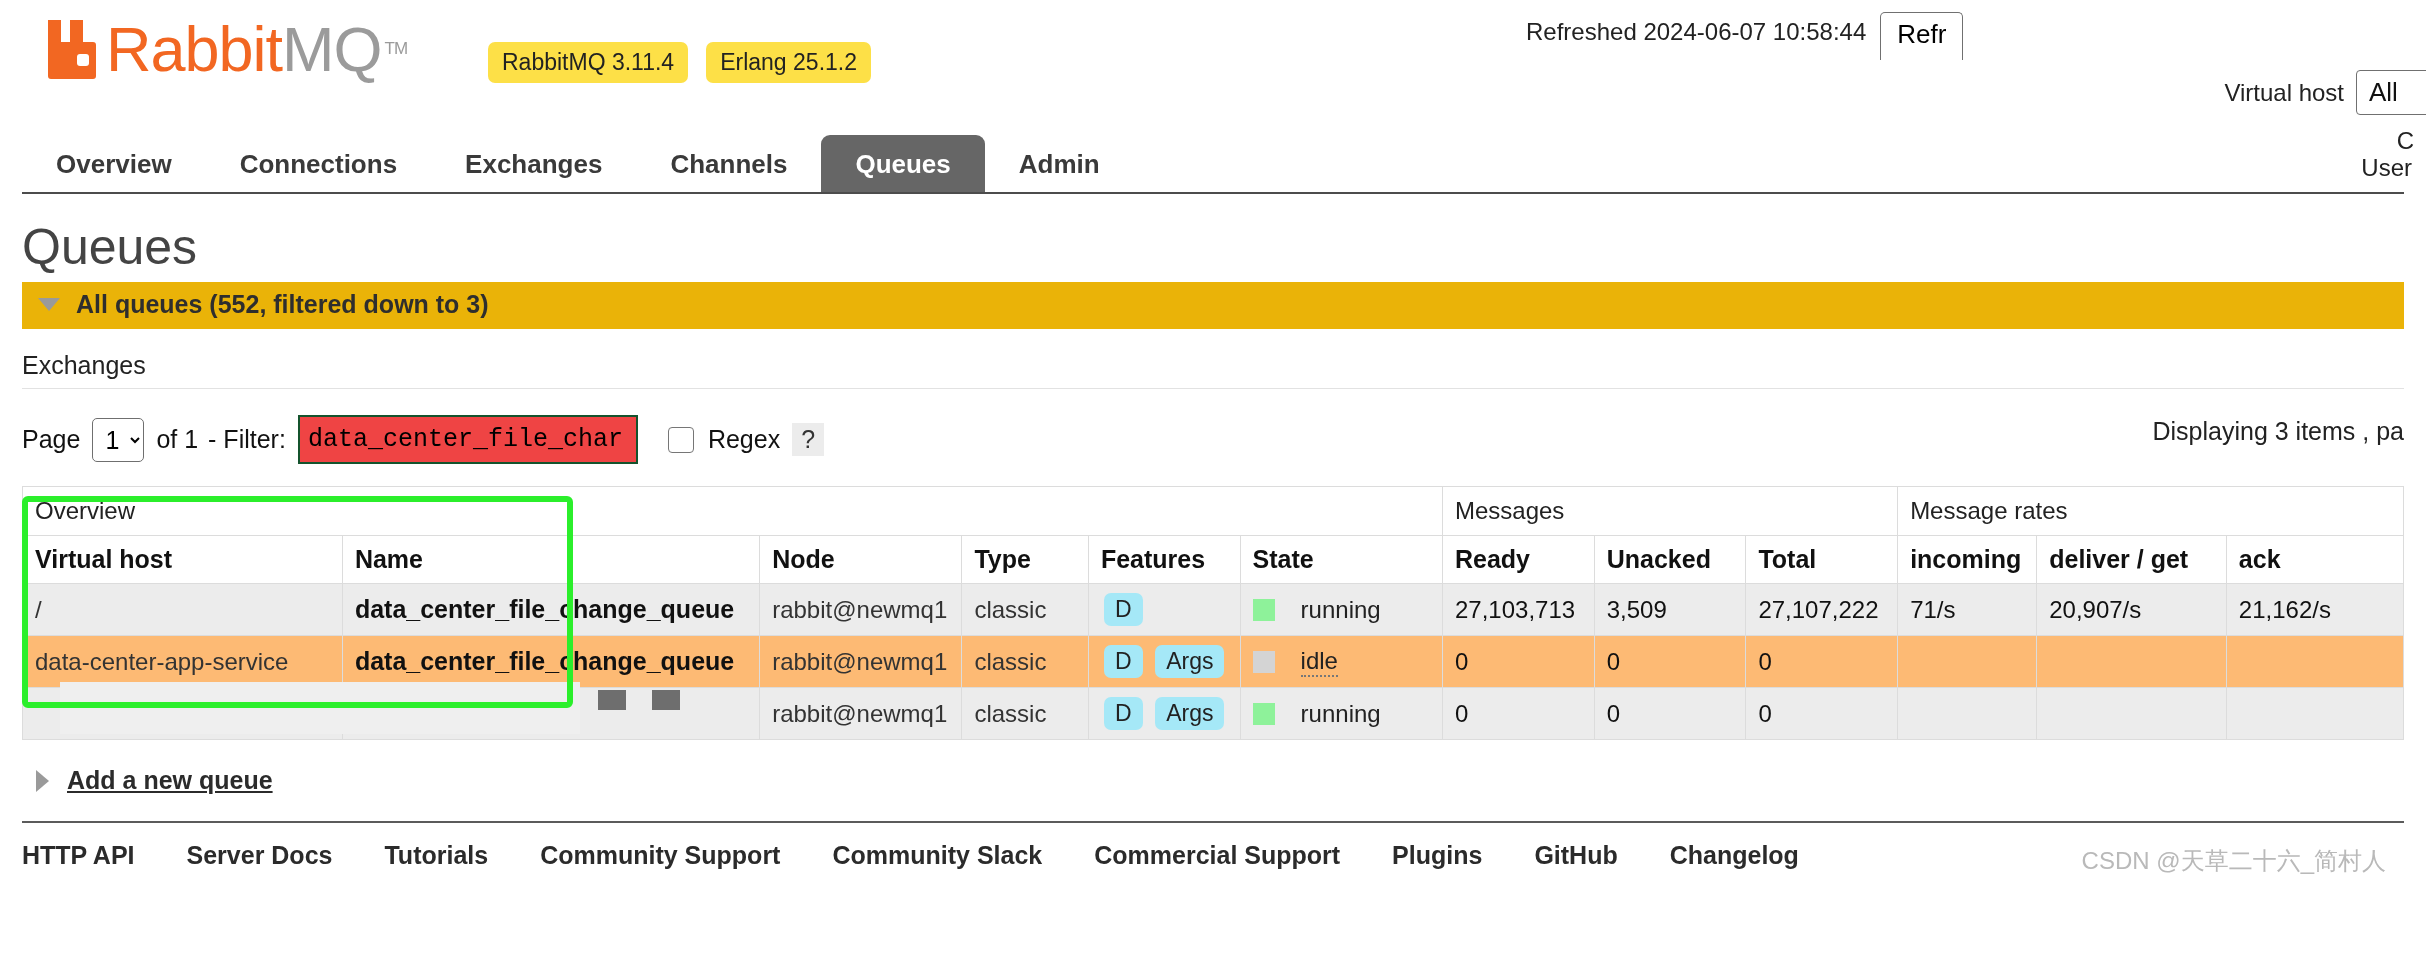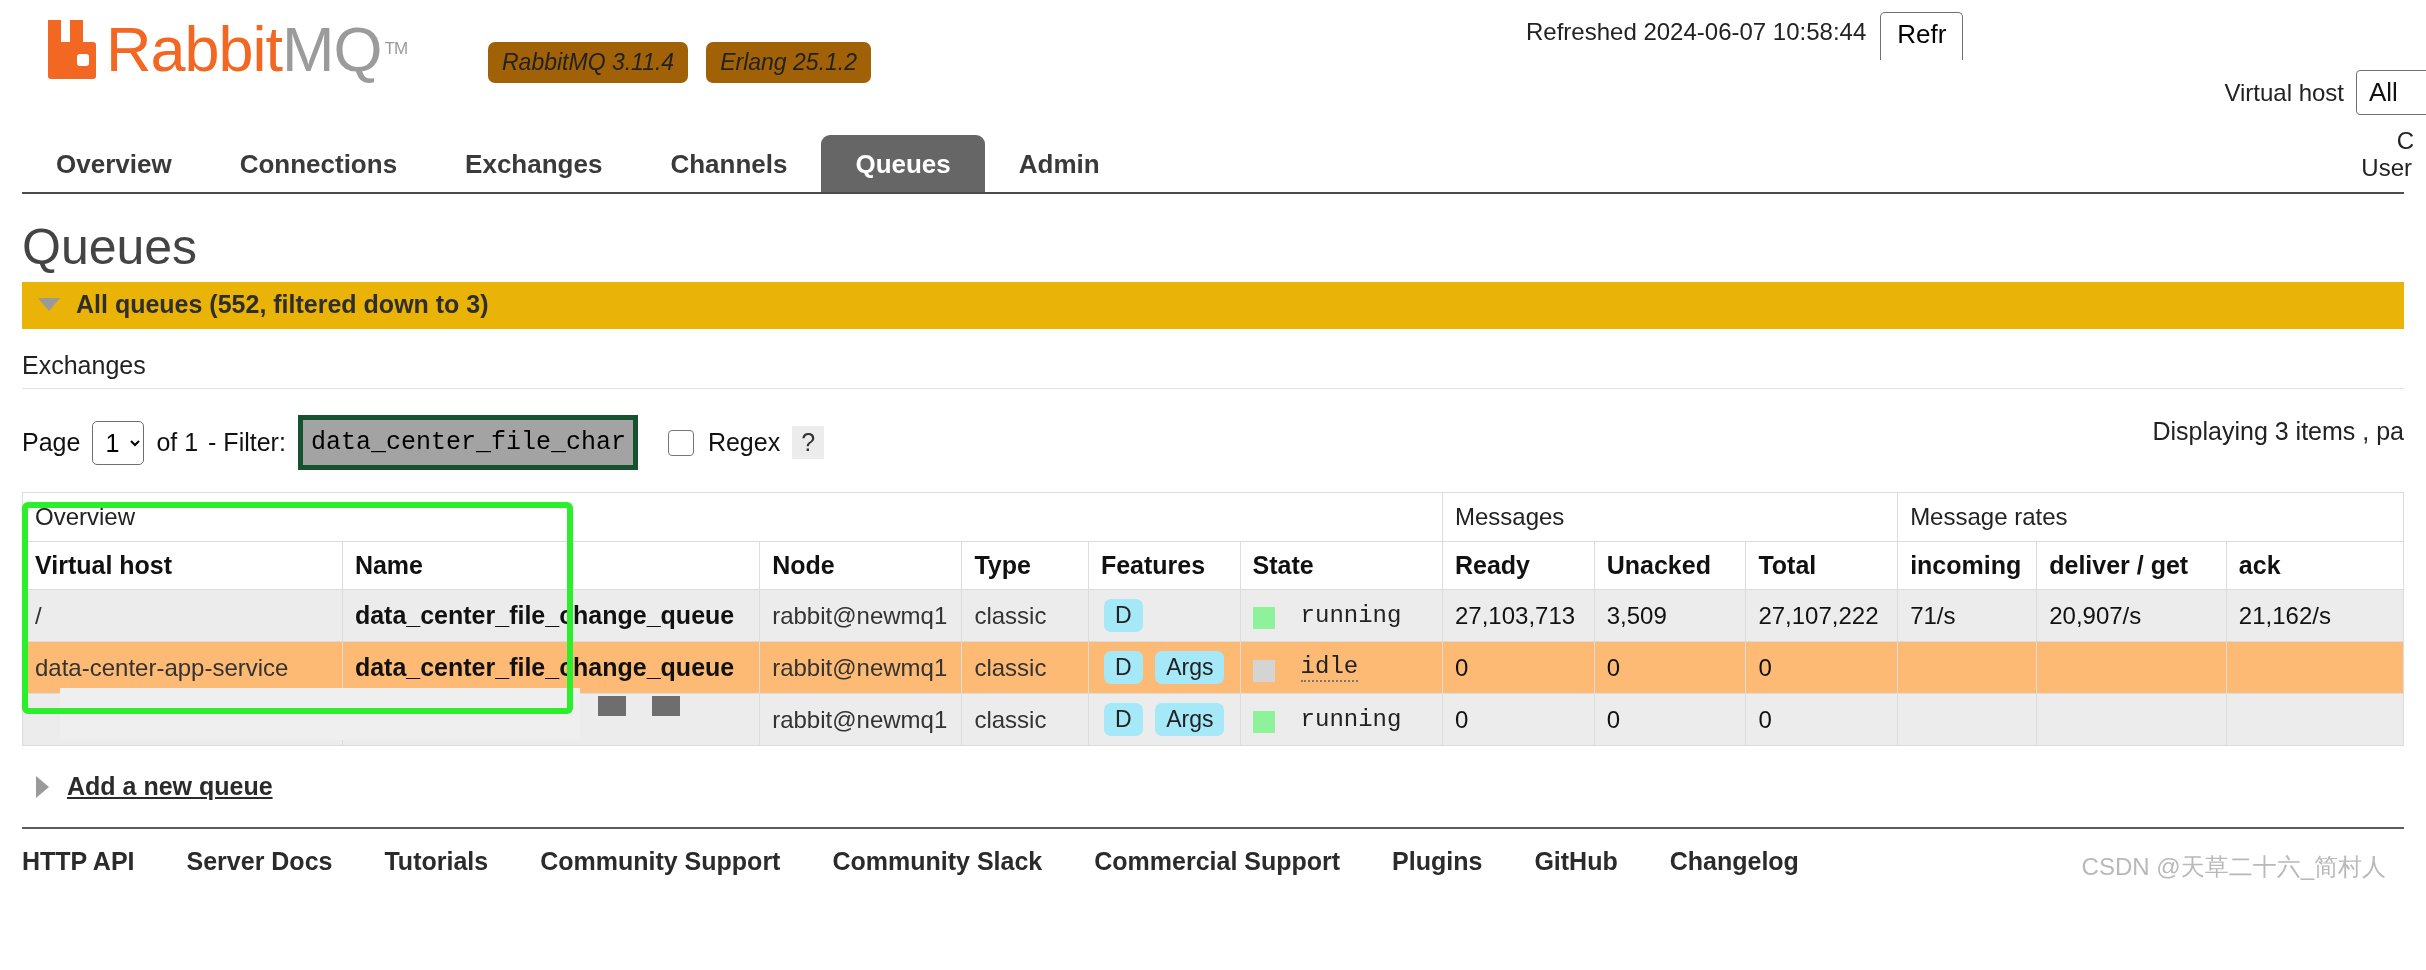"RabbitMQ 3.11.4" .version-pill { background: #a16207 -> #fde047; font-style: italic -> none }
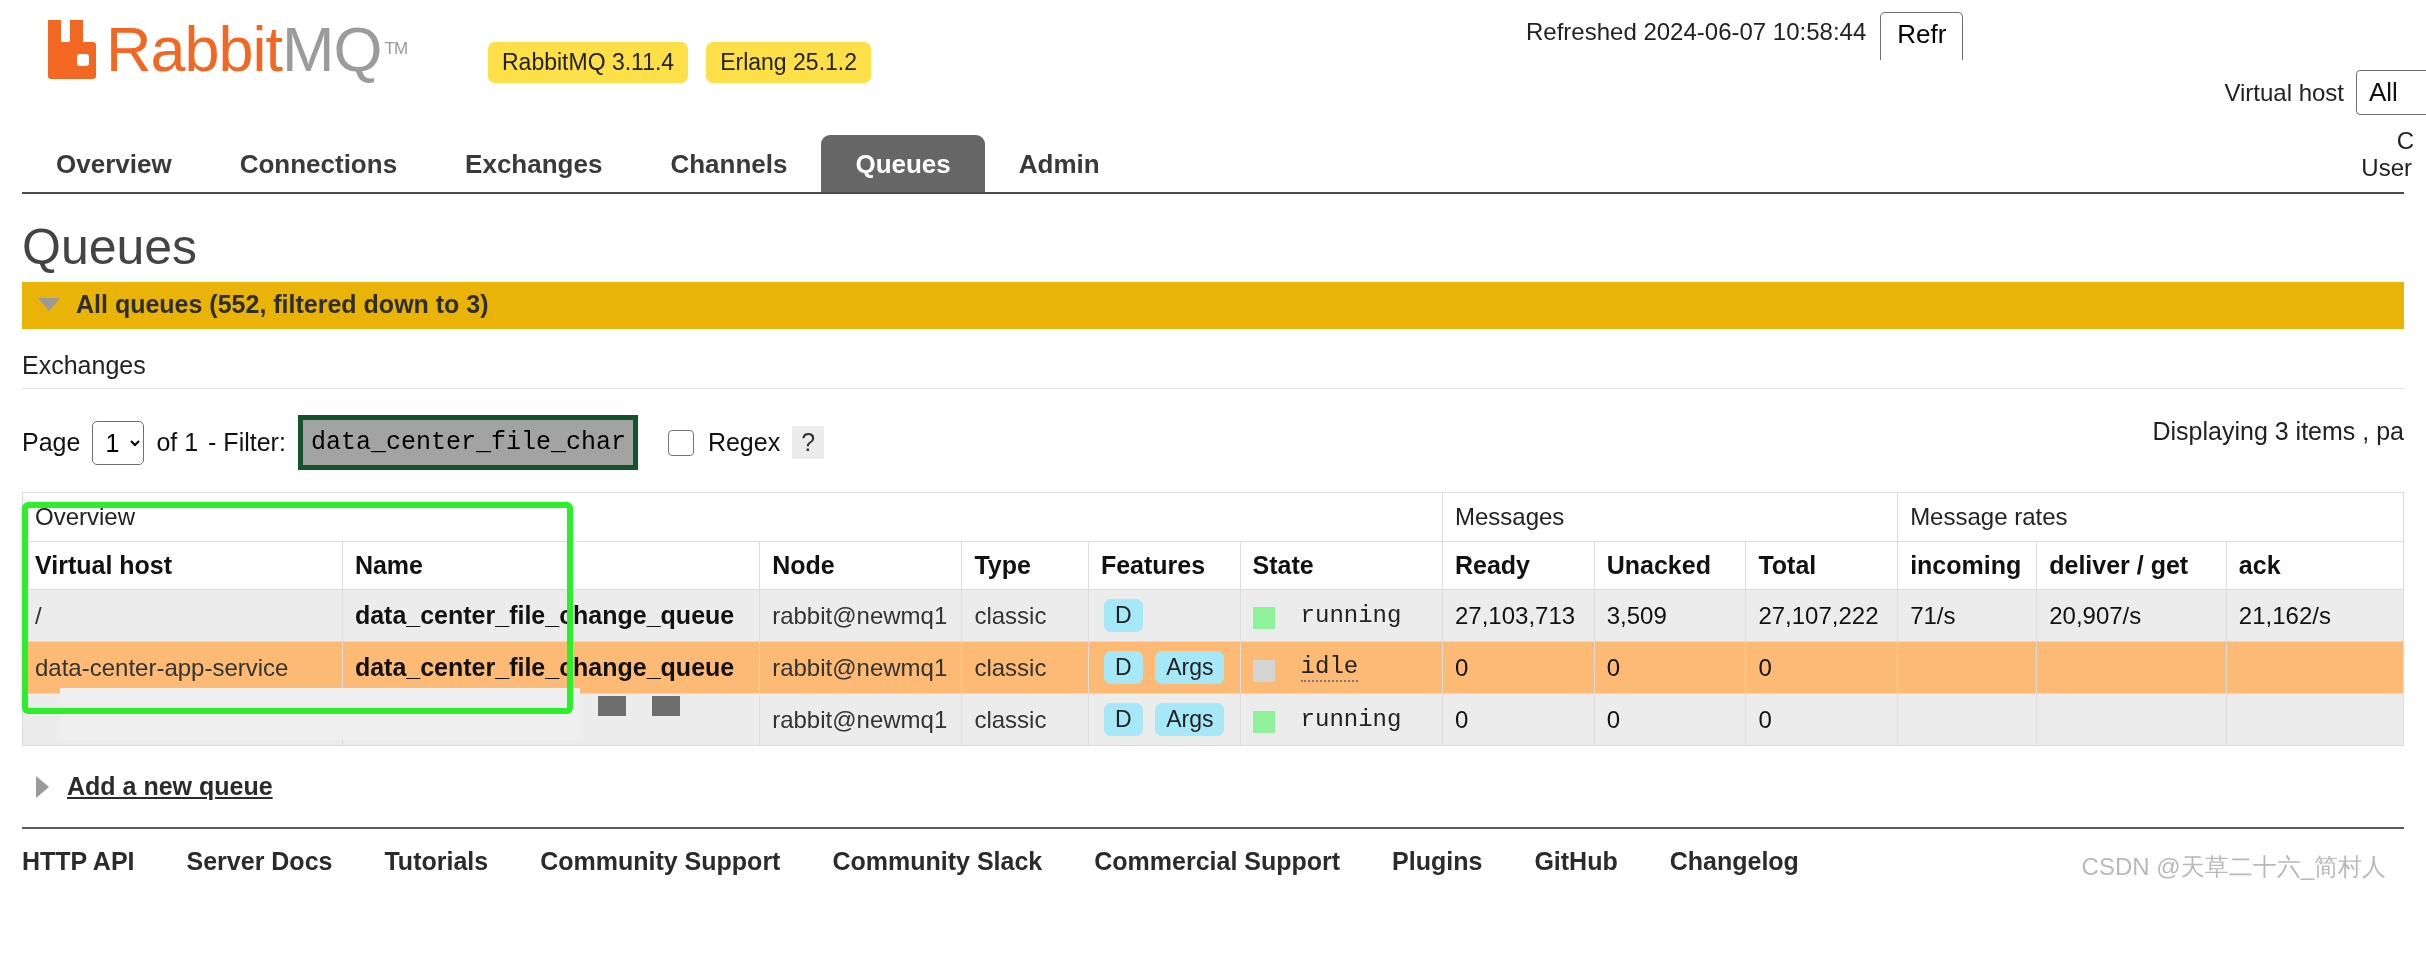"data_center_file_char" .filter-input { background: #a3a3a3 -> #ef4444; border: 5px solid #14532d -> 2px solid #14532d }
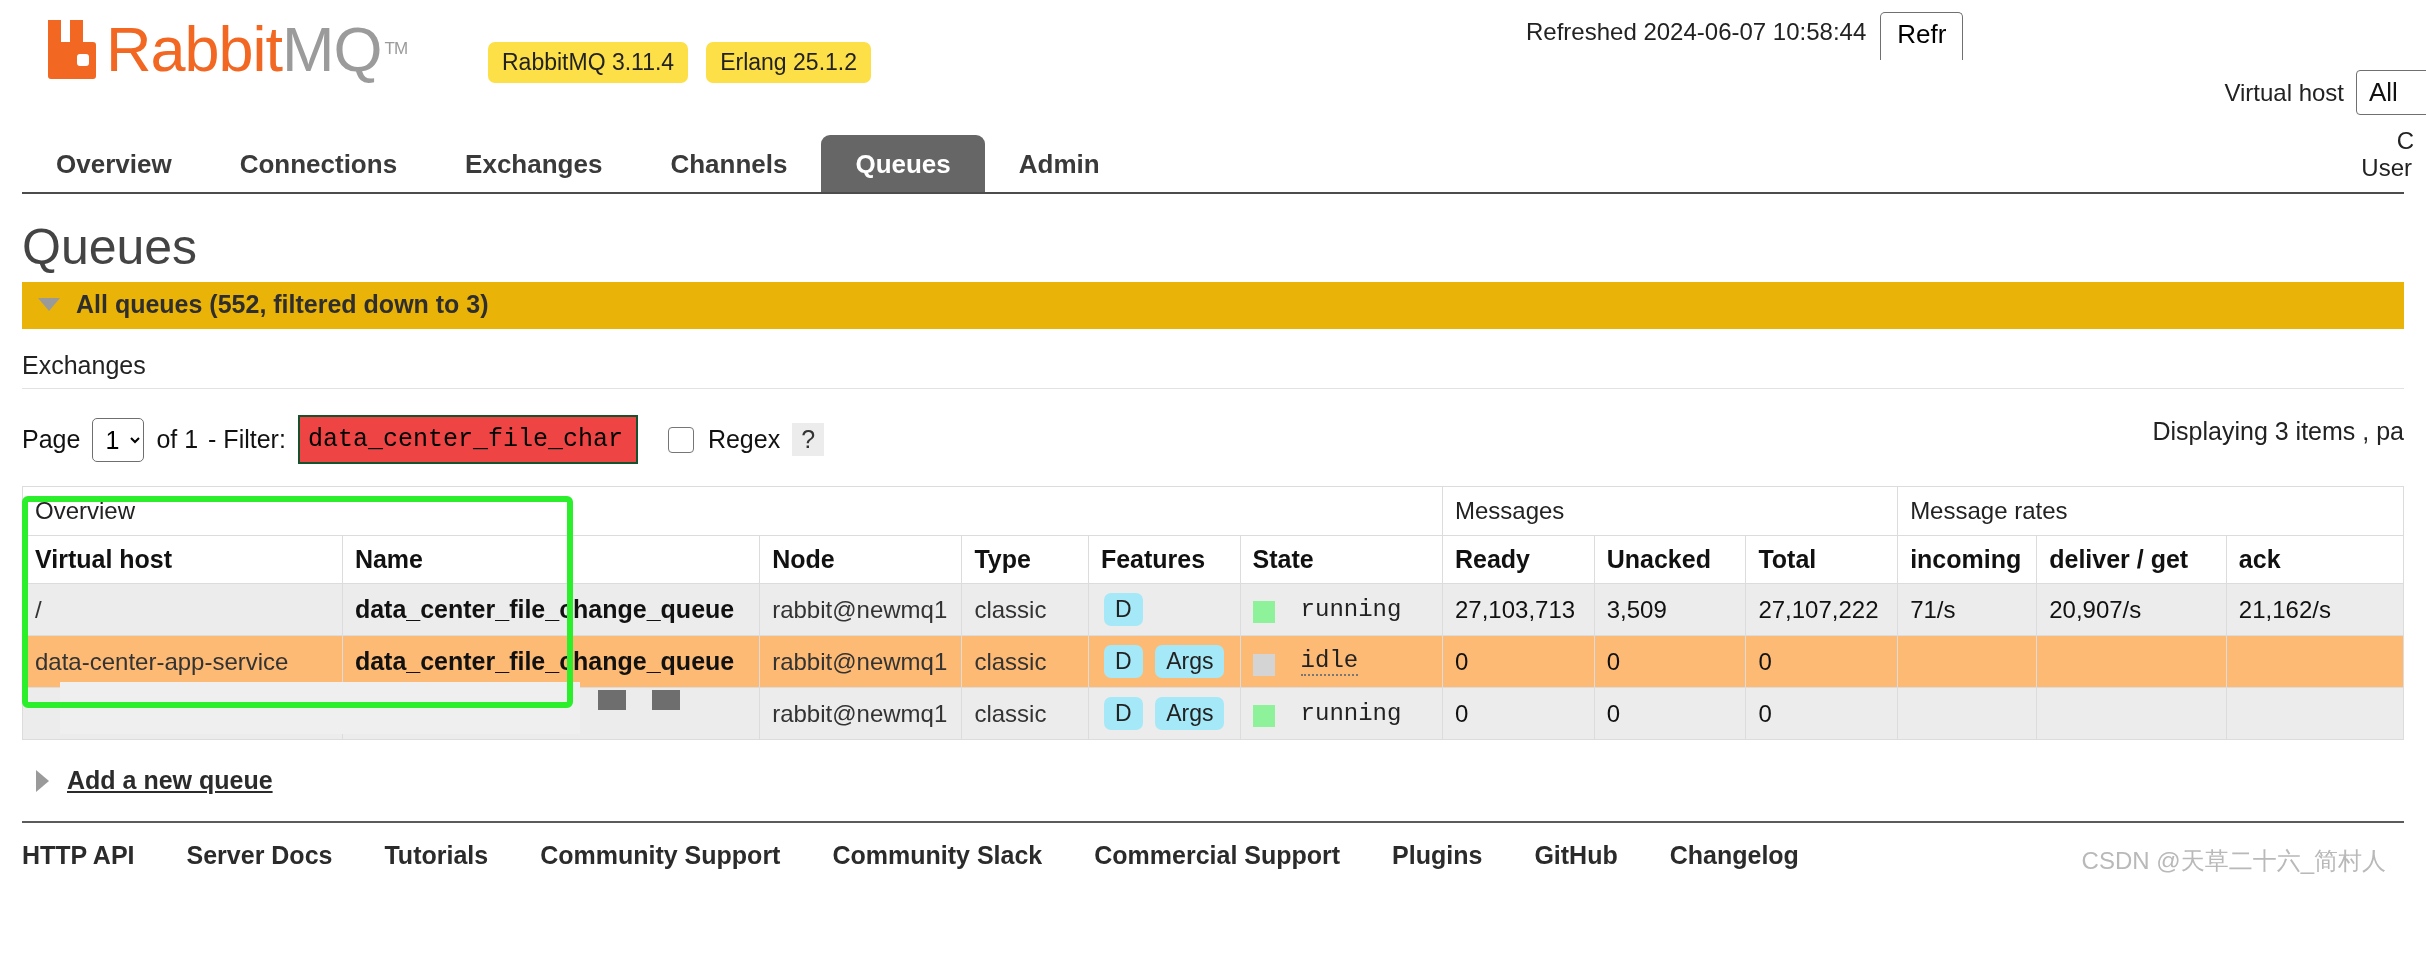"running" .state-cell { align-items: flex-end -> center; font-family: Liberation Mono, monospace -> none }
